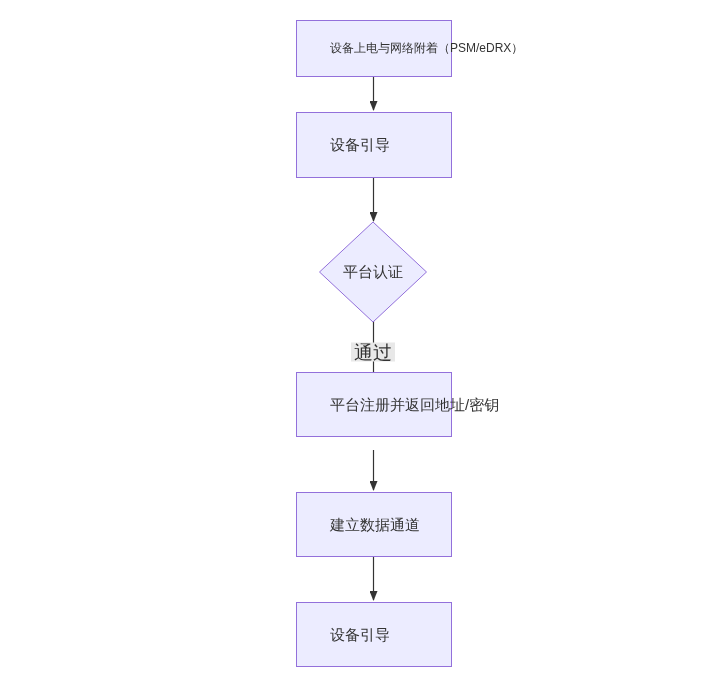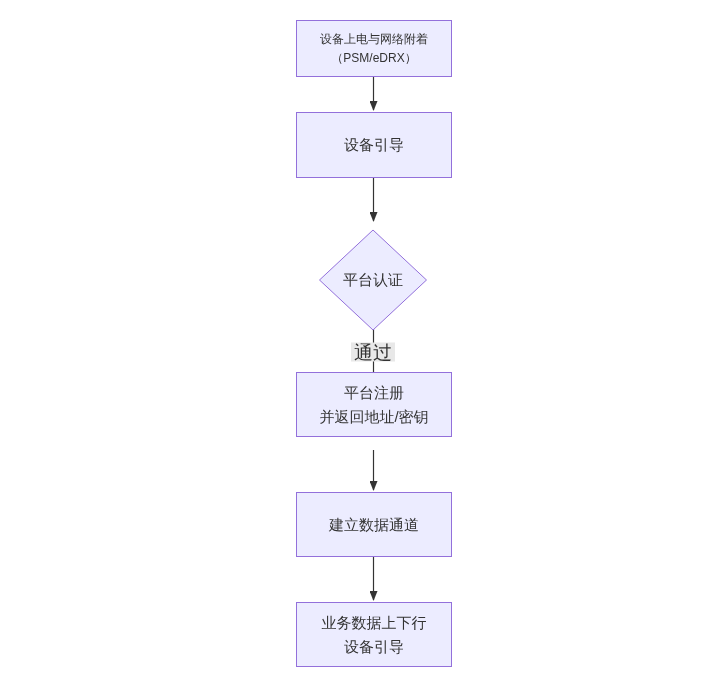"设备上电与网络附着" .node { flex-direction: column -> row; justify-content: center -> flex-start; padding-left: none -> 33px }
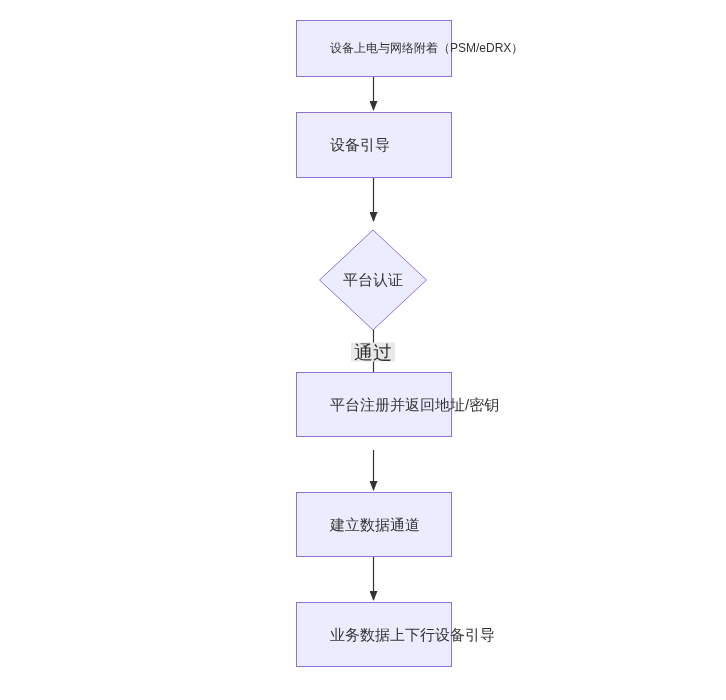"平台认证" .diamond { top: 229px -> 221px }
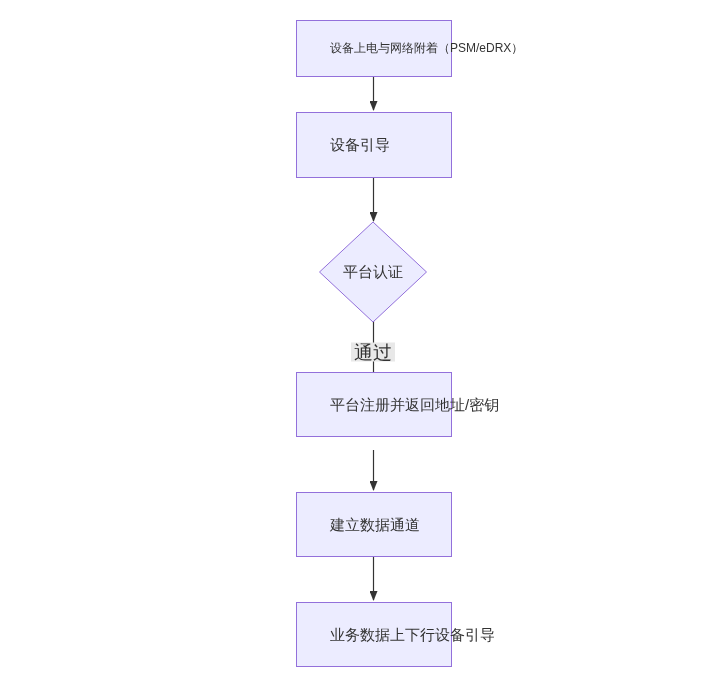"业务数据上下行" div.line { html: <div>业务数据上下行</div> -> none }
